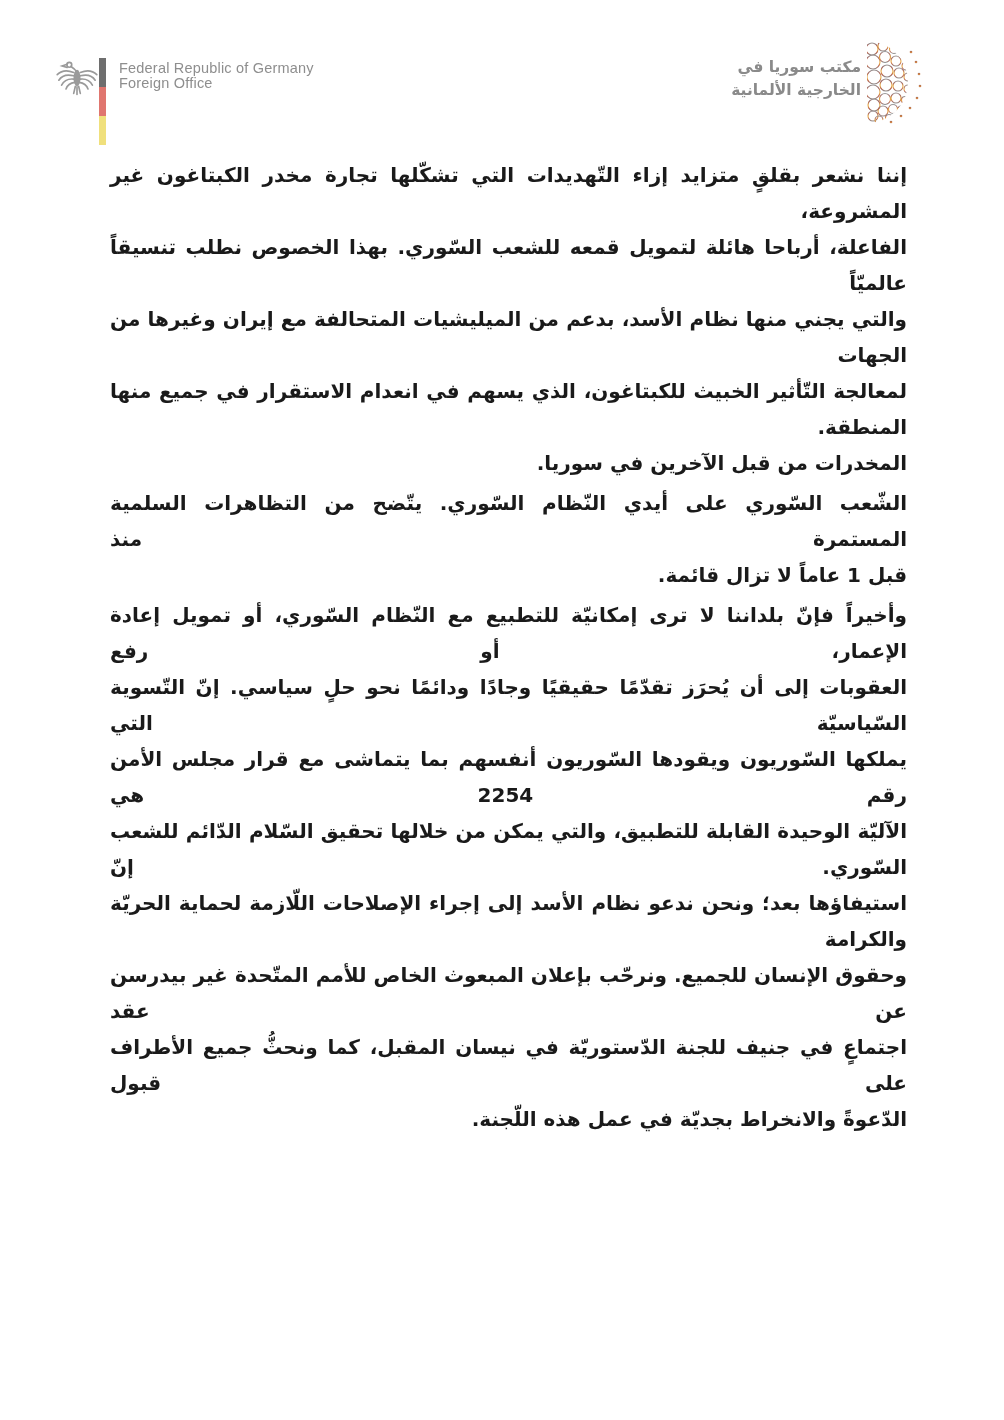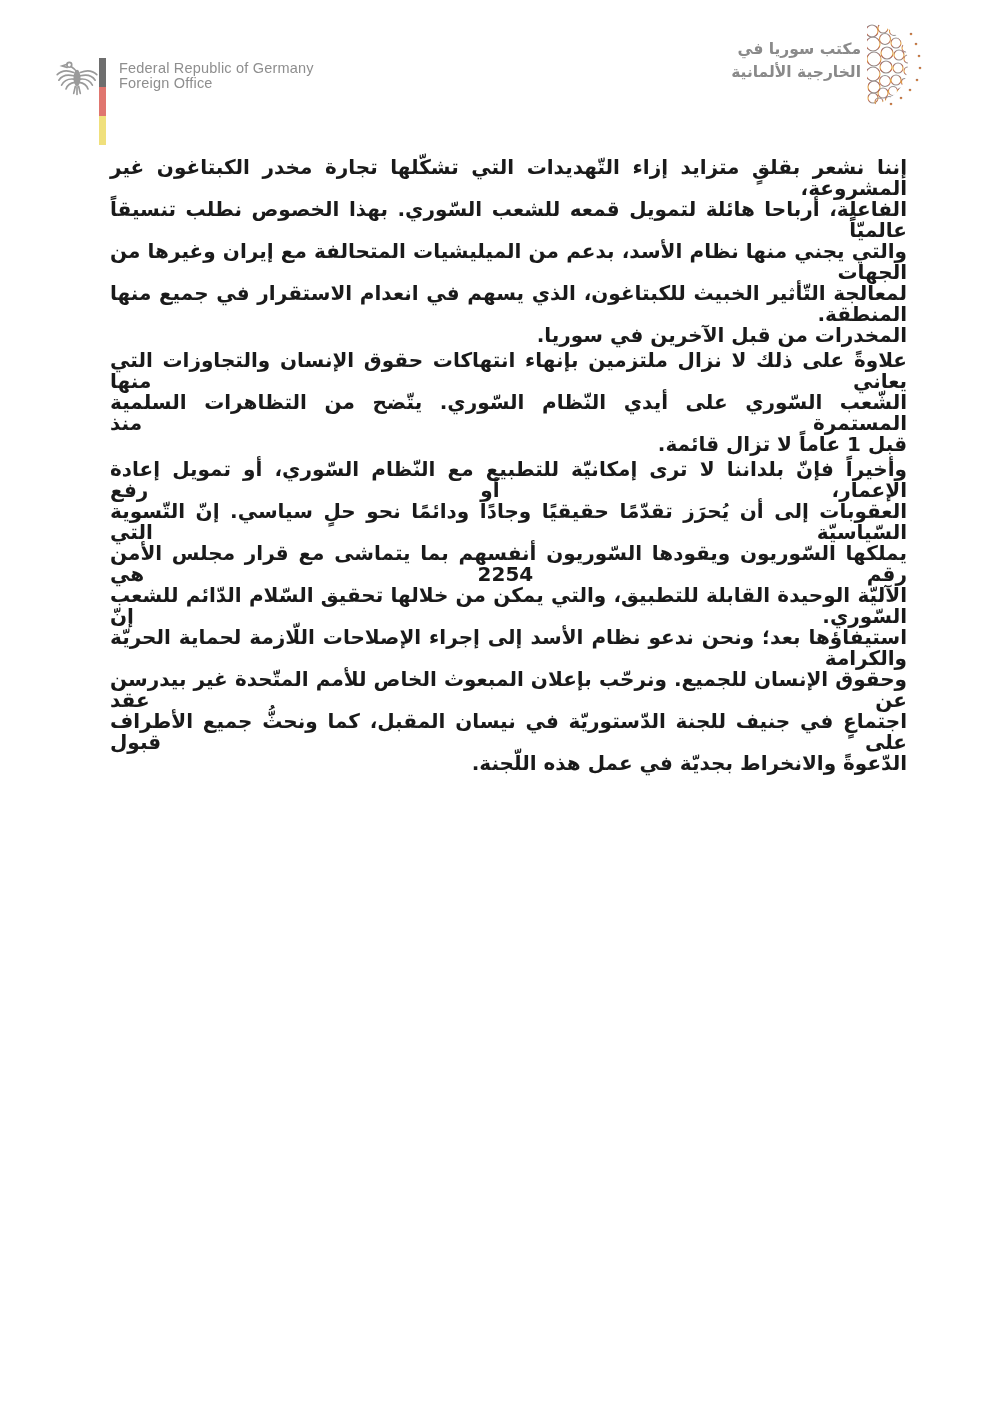"مكتب سوريا في" .hdr-right { top: 22px -> 40px }
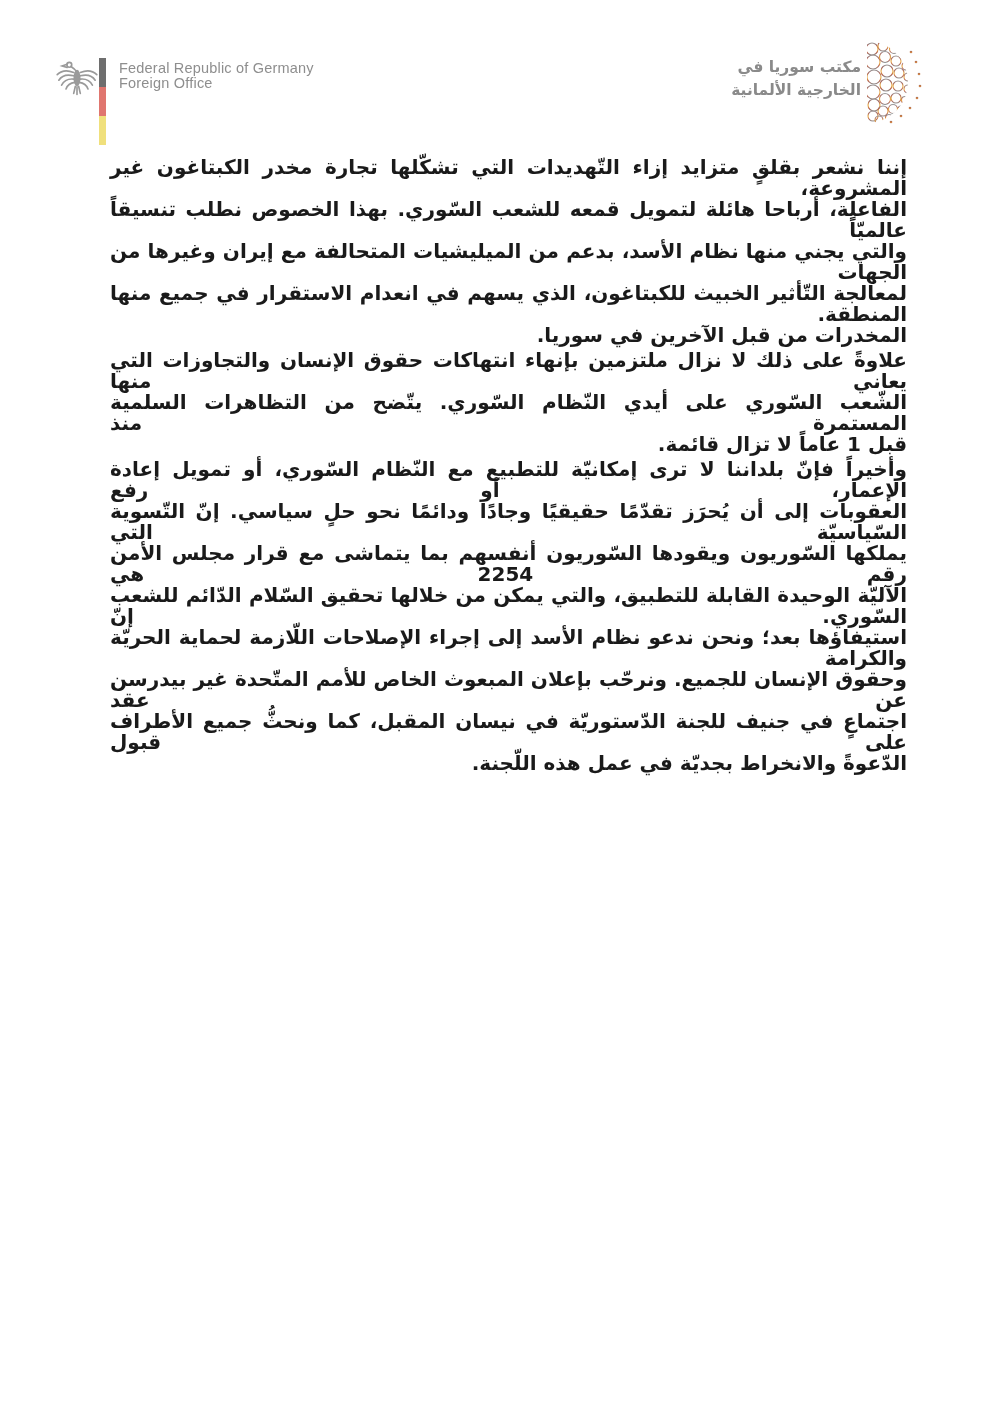"إننا نشعر بقلقٍ متزايد إزاء" .ln { line-height: 21px -> 36px }
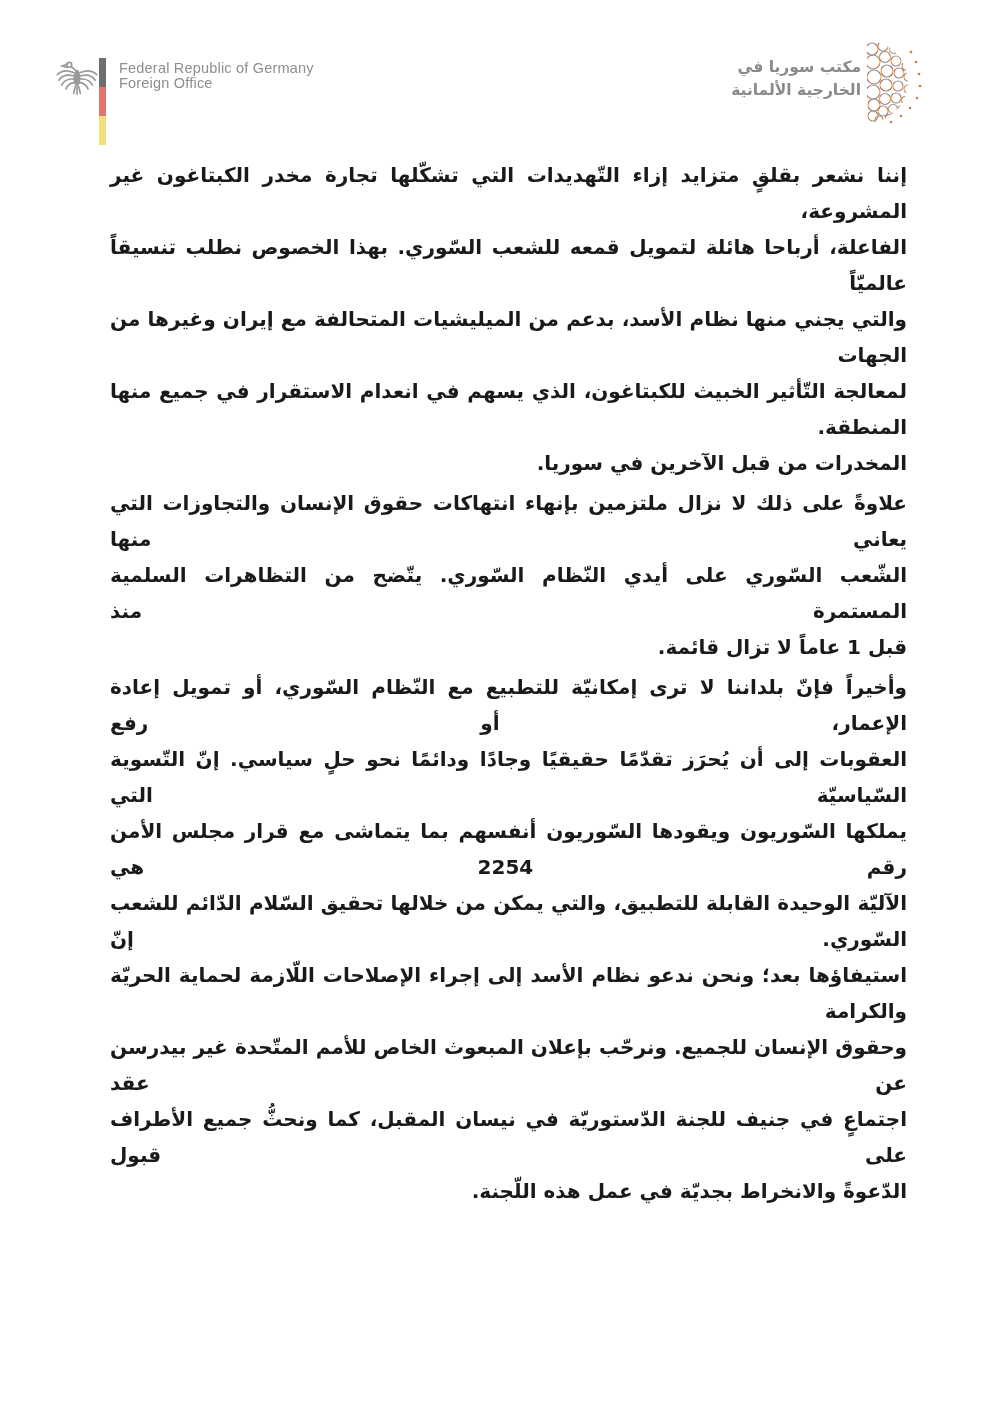"علاوةً على ذلك لا نزال" span.ln { html: <span>علاوةً على ذلك لا نزال ملتزمين بإنهاء انتهاكات حقوق الإنسان والتجاوزات التي يعاني منها</span> -> none }
